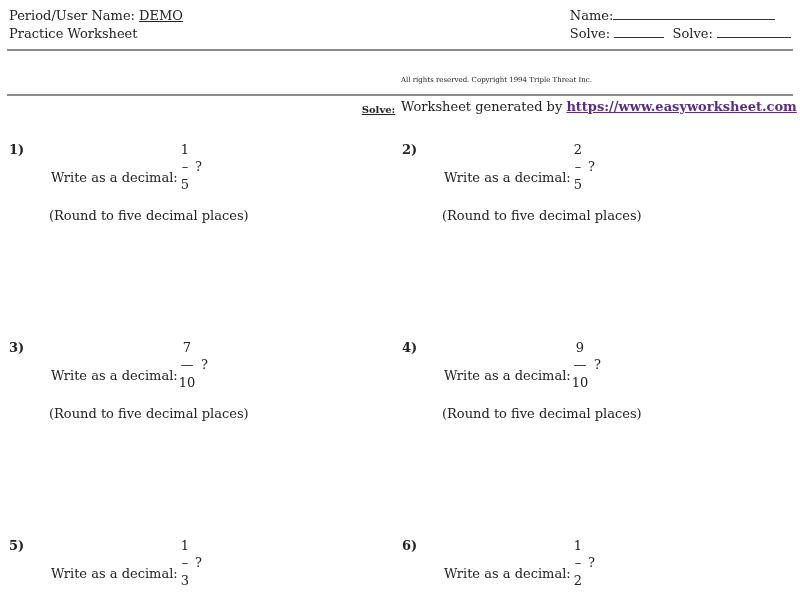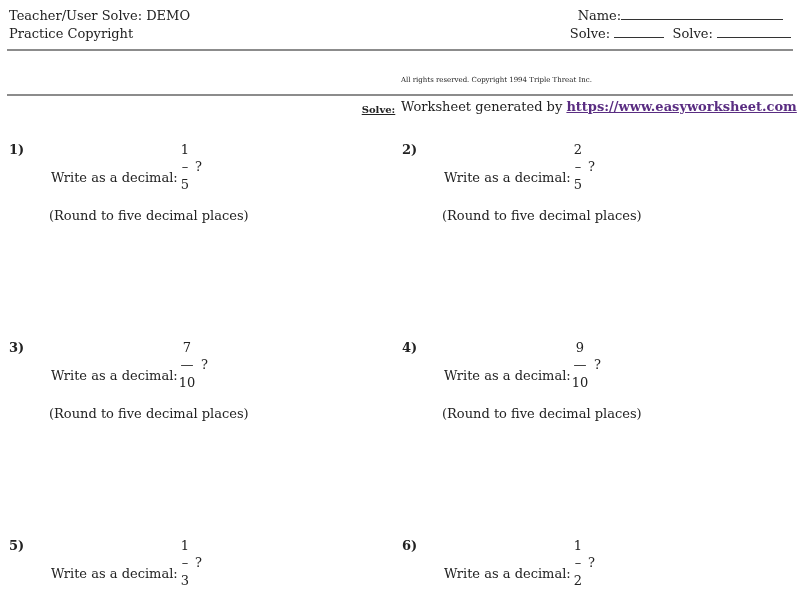"Teacher/User Solve:" span { text: Teacher/User Solve -> Period/User Name }
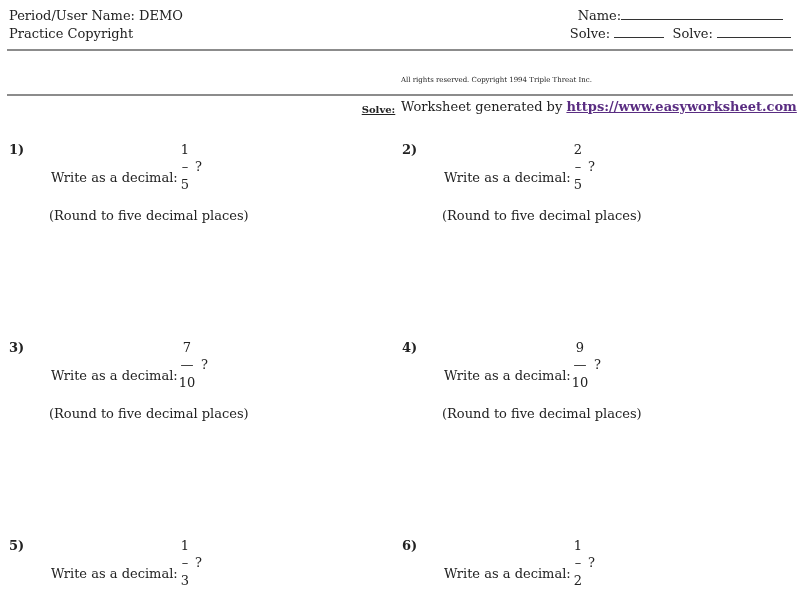"DEMO" .hdr-left .demo { text-decoration: none -> underline }
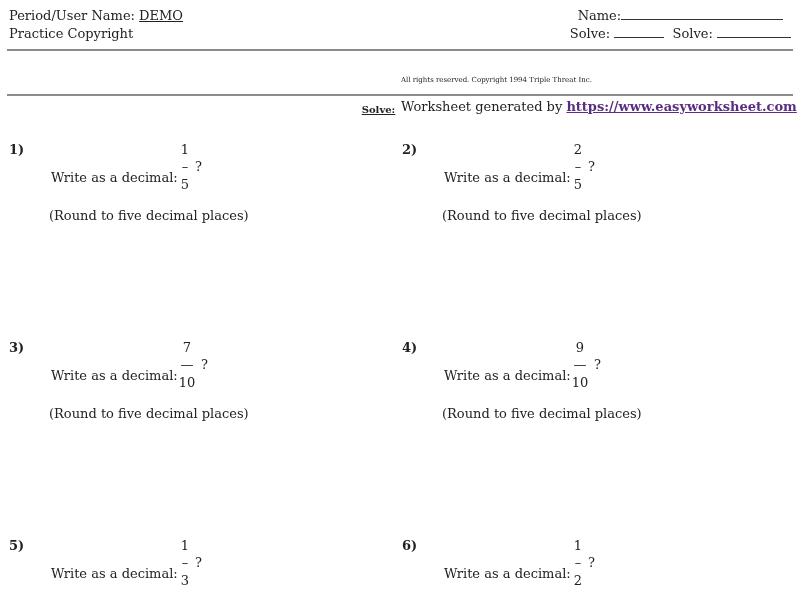"Name:" .hdr-right { text-align: center -> left }
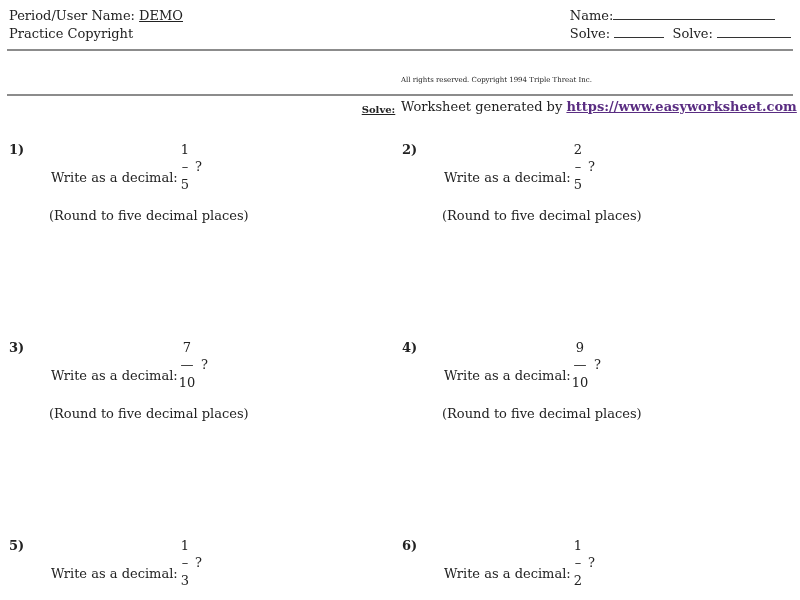"Practice Copyright" div { text: Copyright -> Worksheet }
